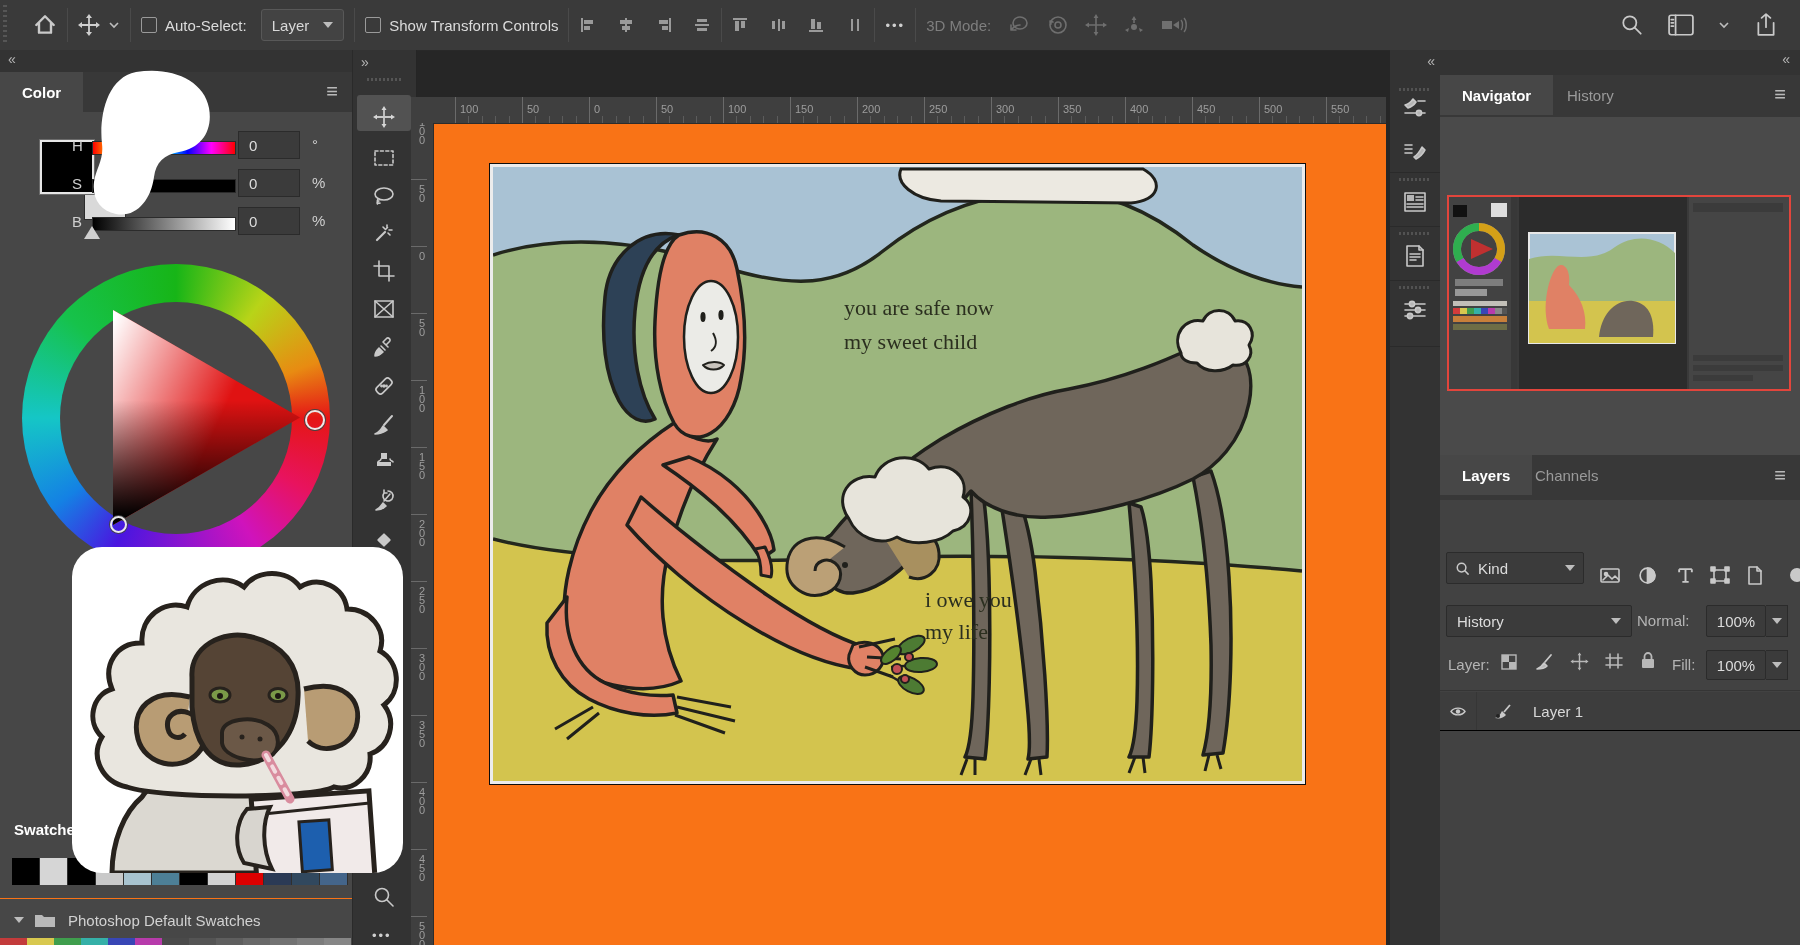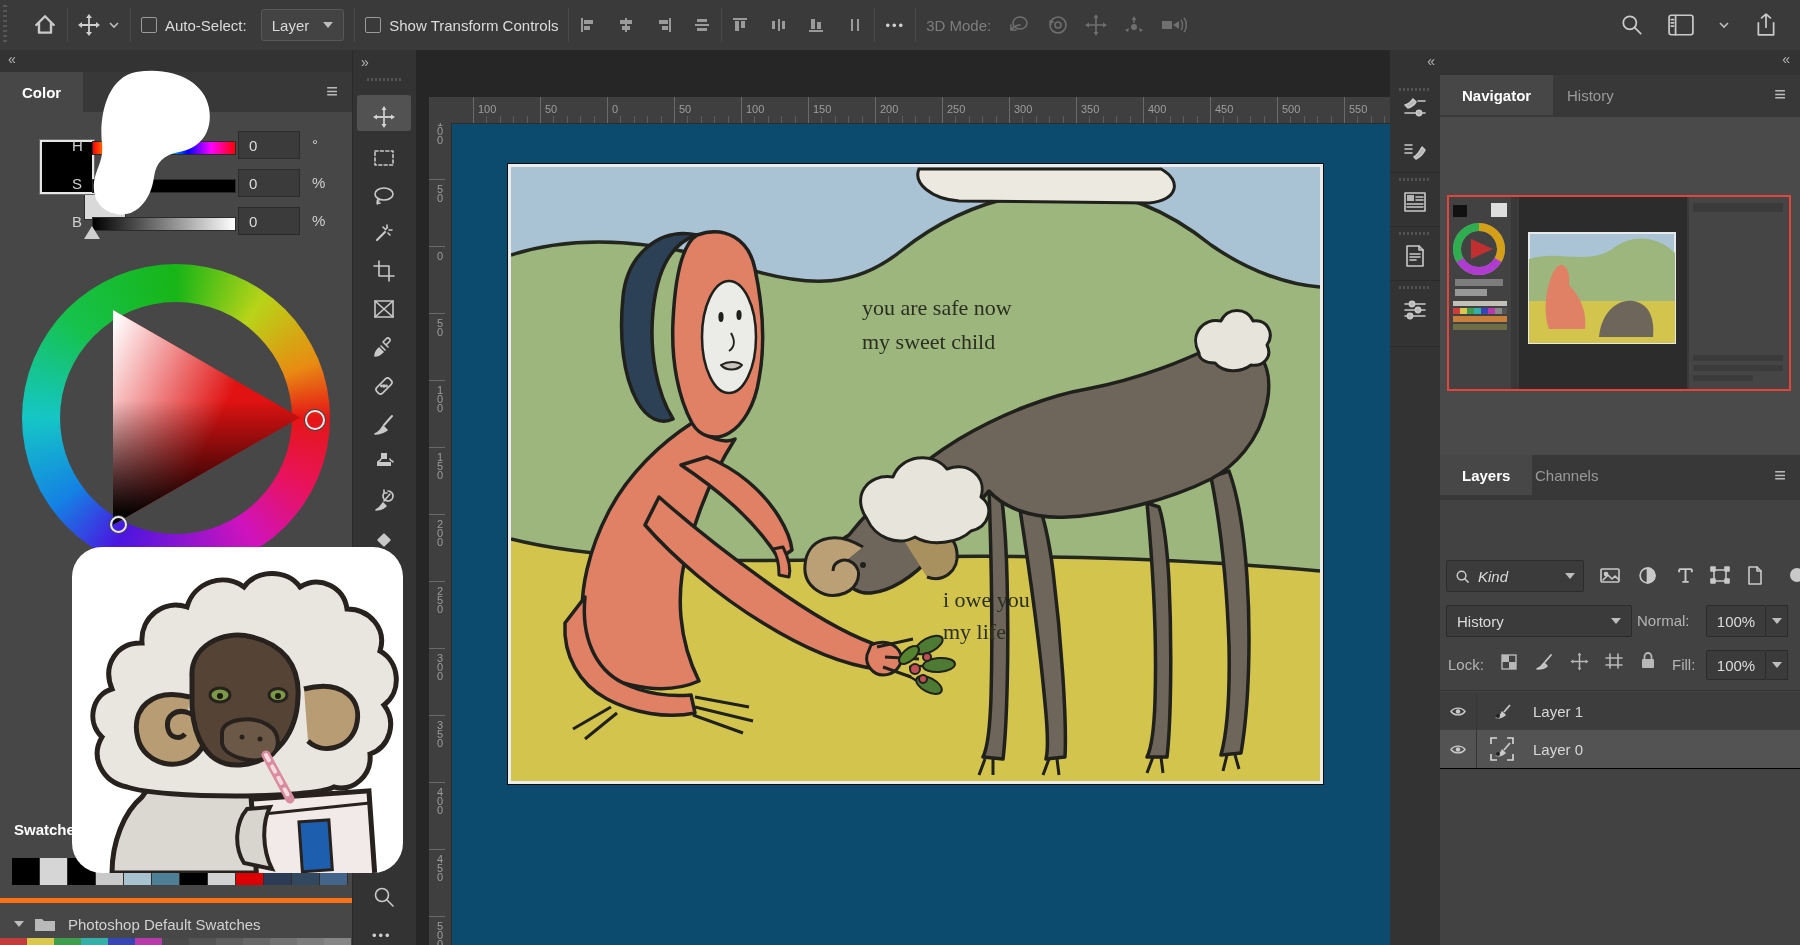"100" #canvas { background: #0c4a6e -> #f97316; left: 429px -> 411px }
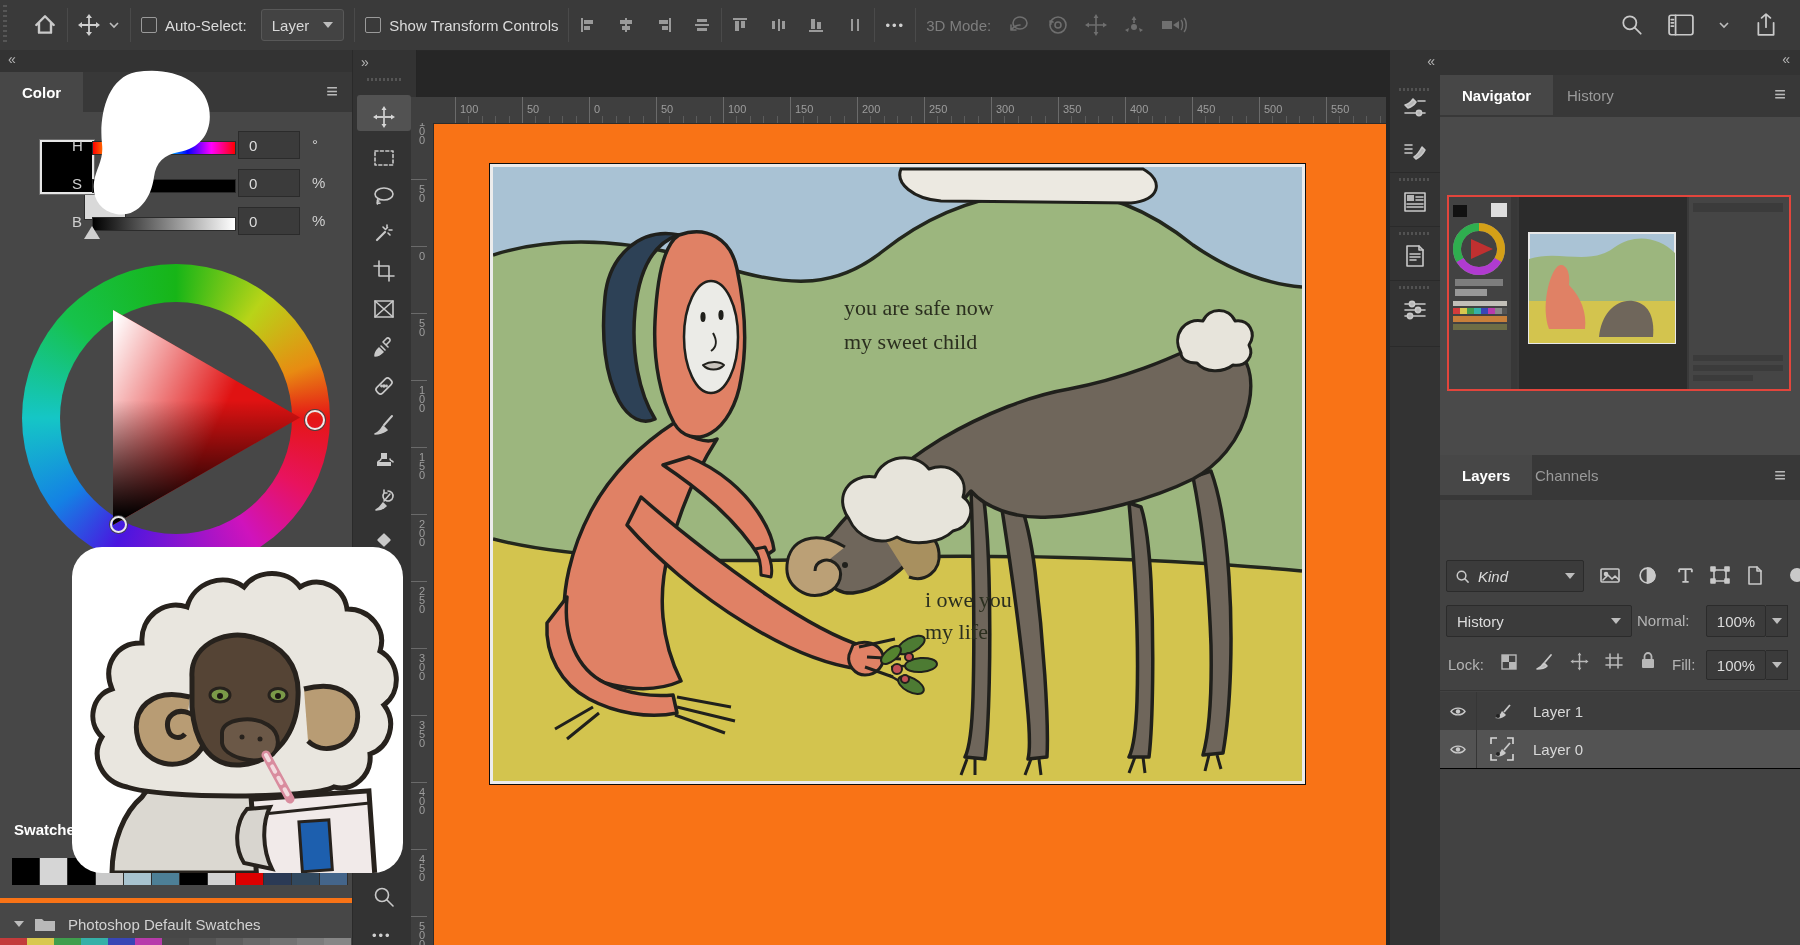"Kind" #kind-box { font-style: italic -> none; top: 60px -> 52px }
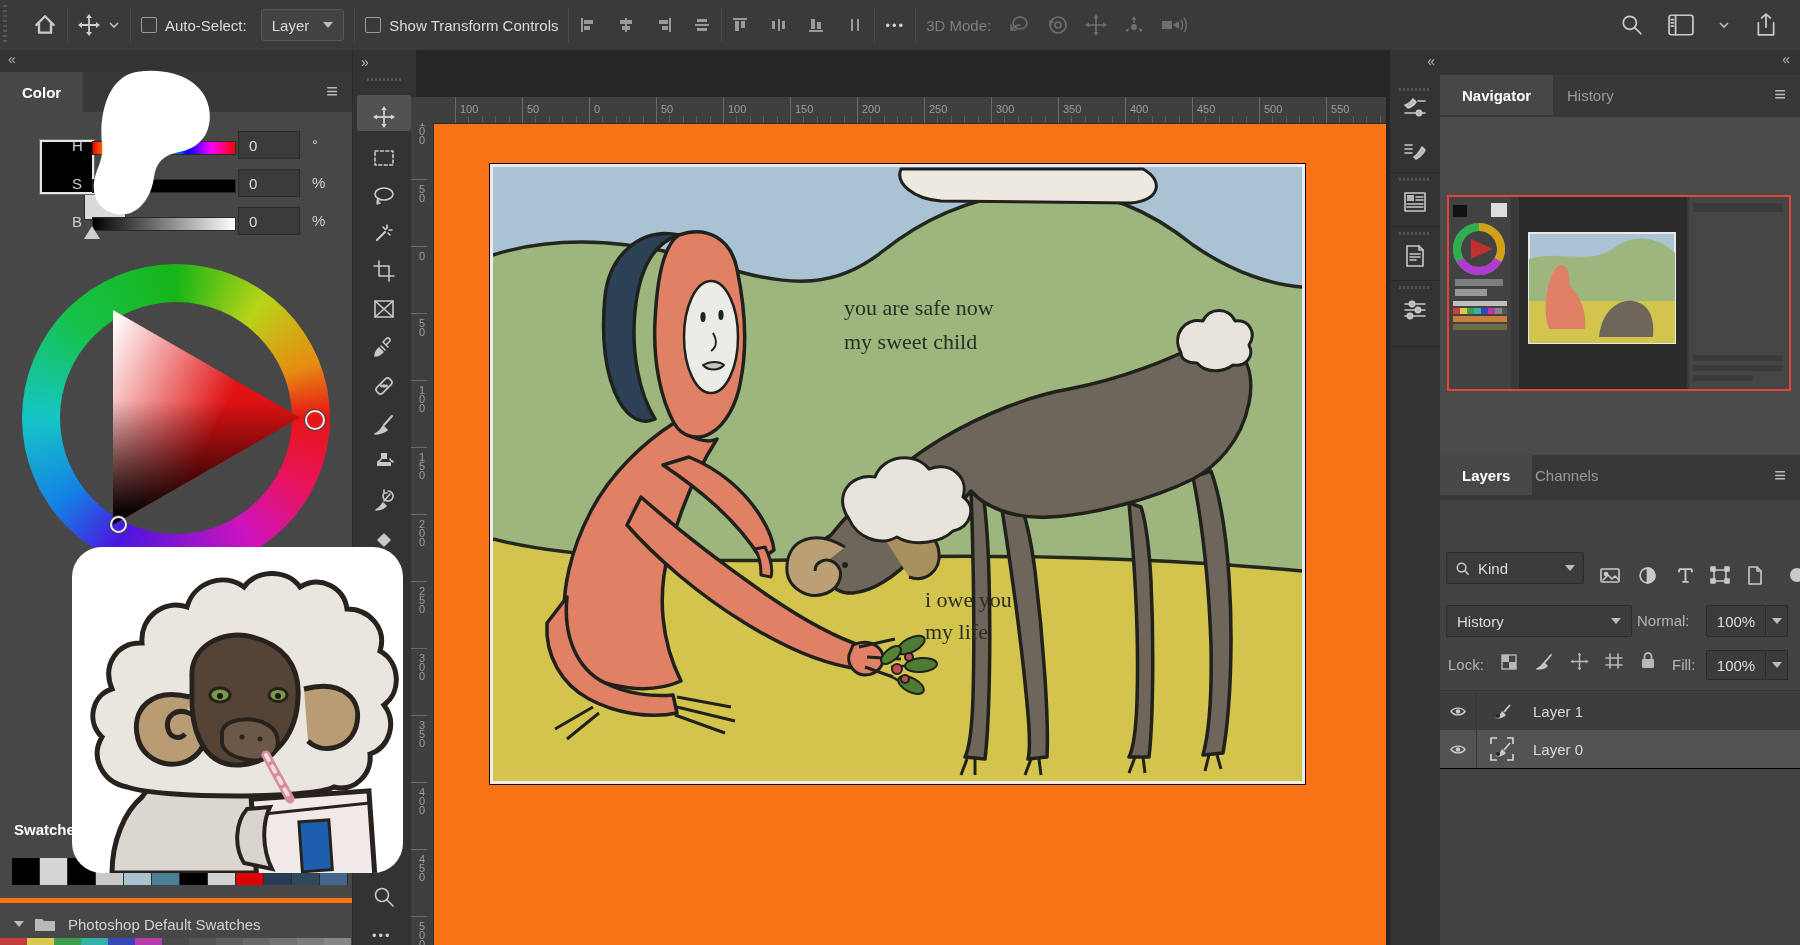"Lock:" span.abs { text: Lock -> Layer }
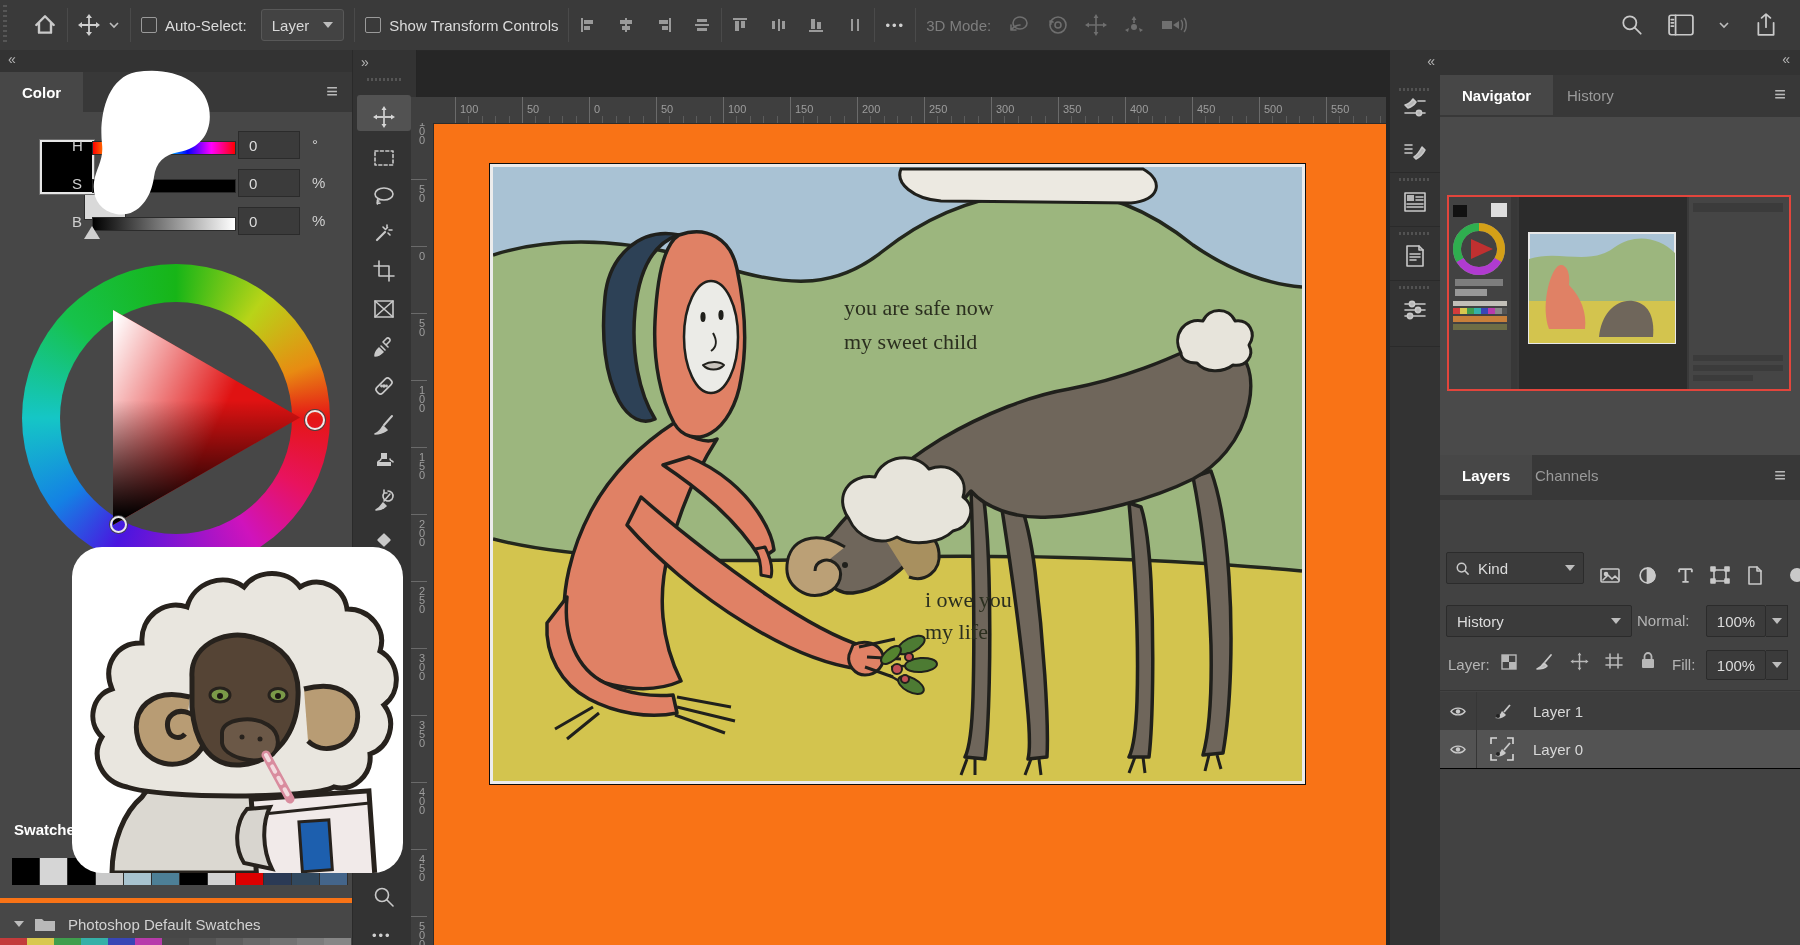"Layer 0" div.layer-row { html: <div> <div> <svg> <path></path> <circle></circle> </svg> </div> <div> <svg> <path></path> <path></path> <path></path> <circle></circle> </svg> </div> <span>Layer 0</span> </div> -> none }
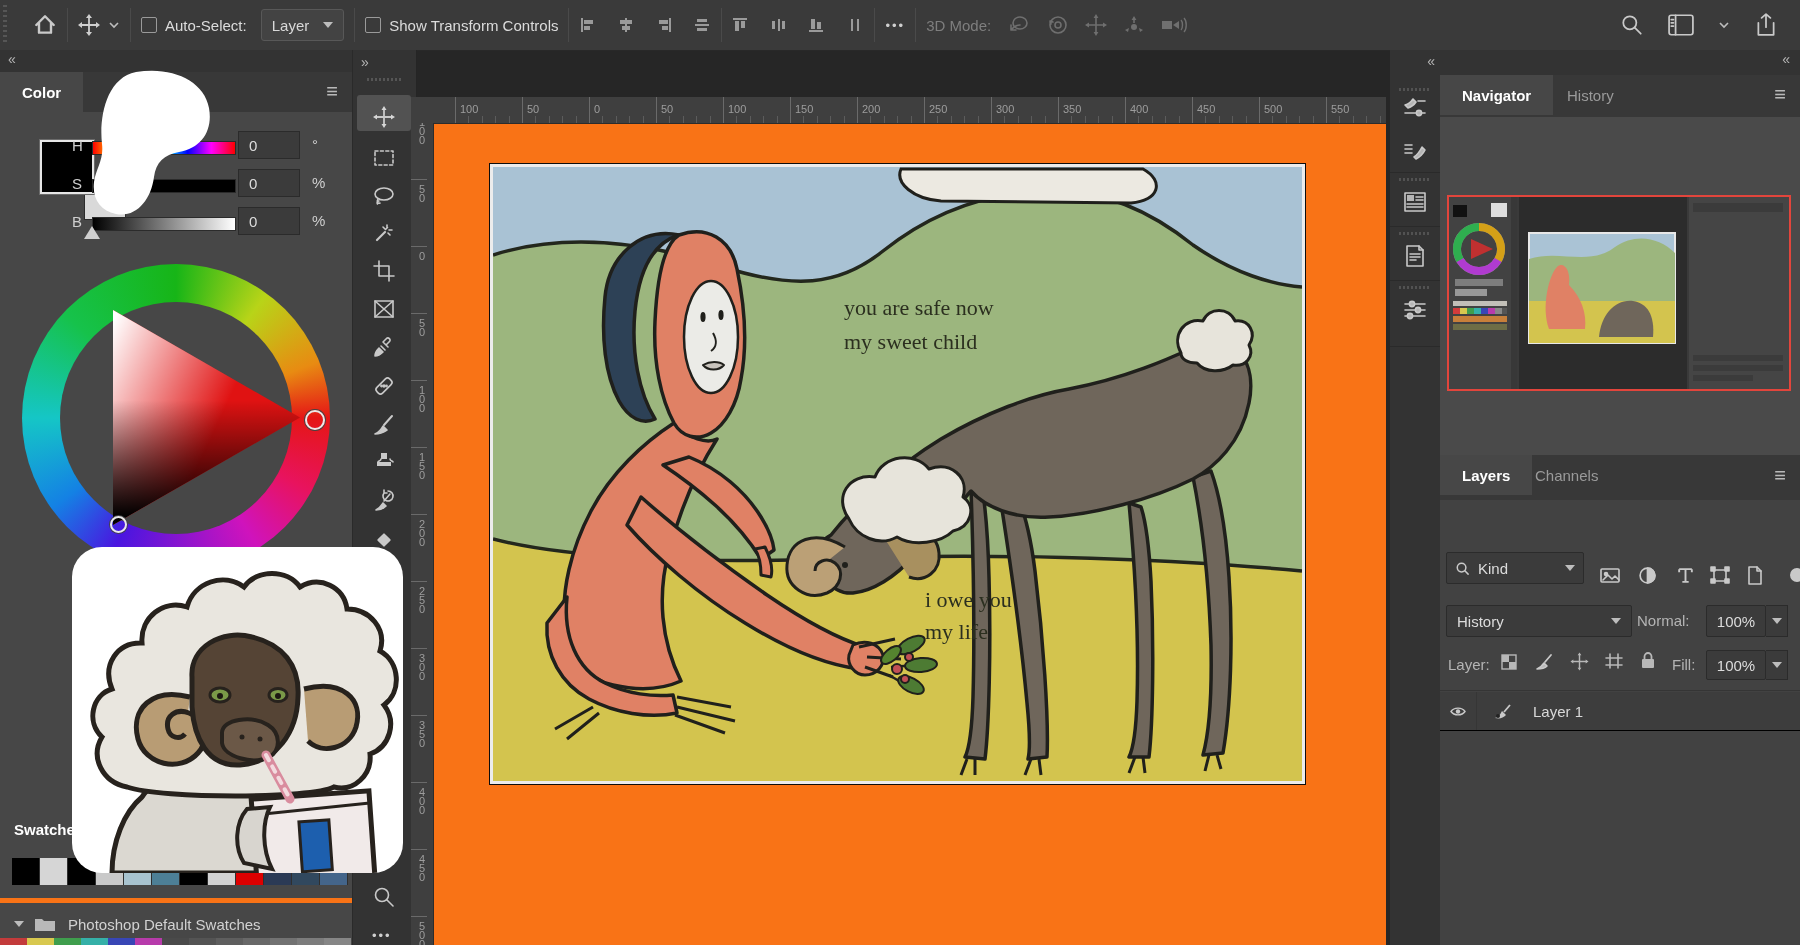"Photoshop Default Swatches" #swatch-group { border-top: 5px solid #f97316 -> 1px solid #f97316 }
